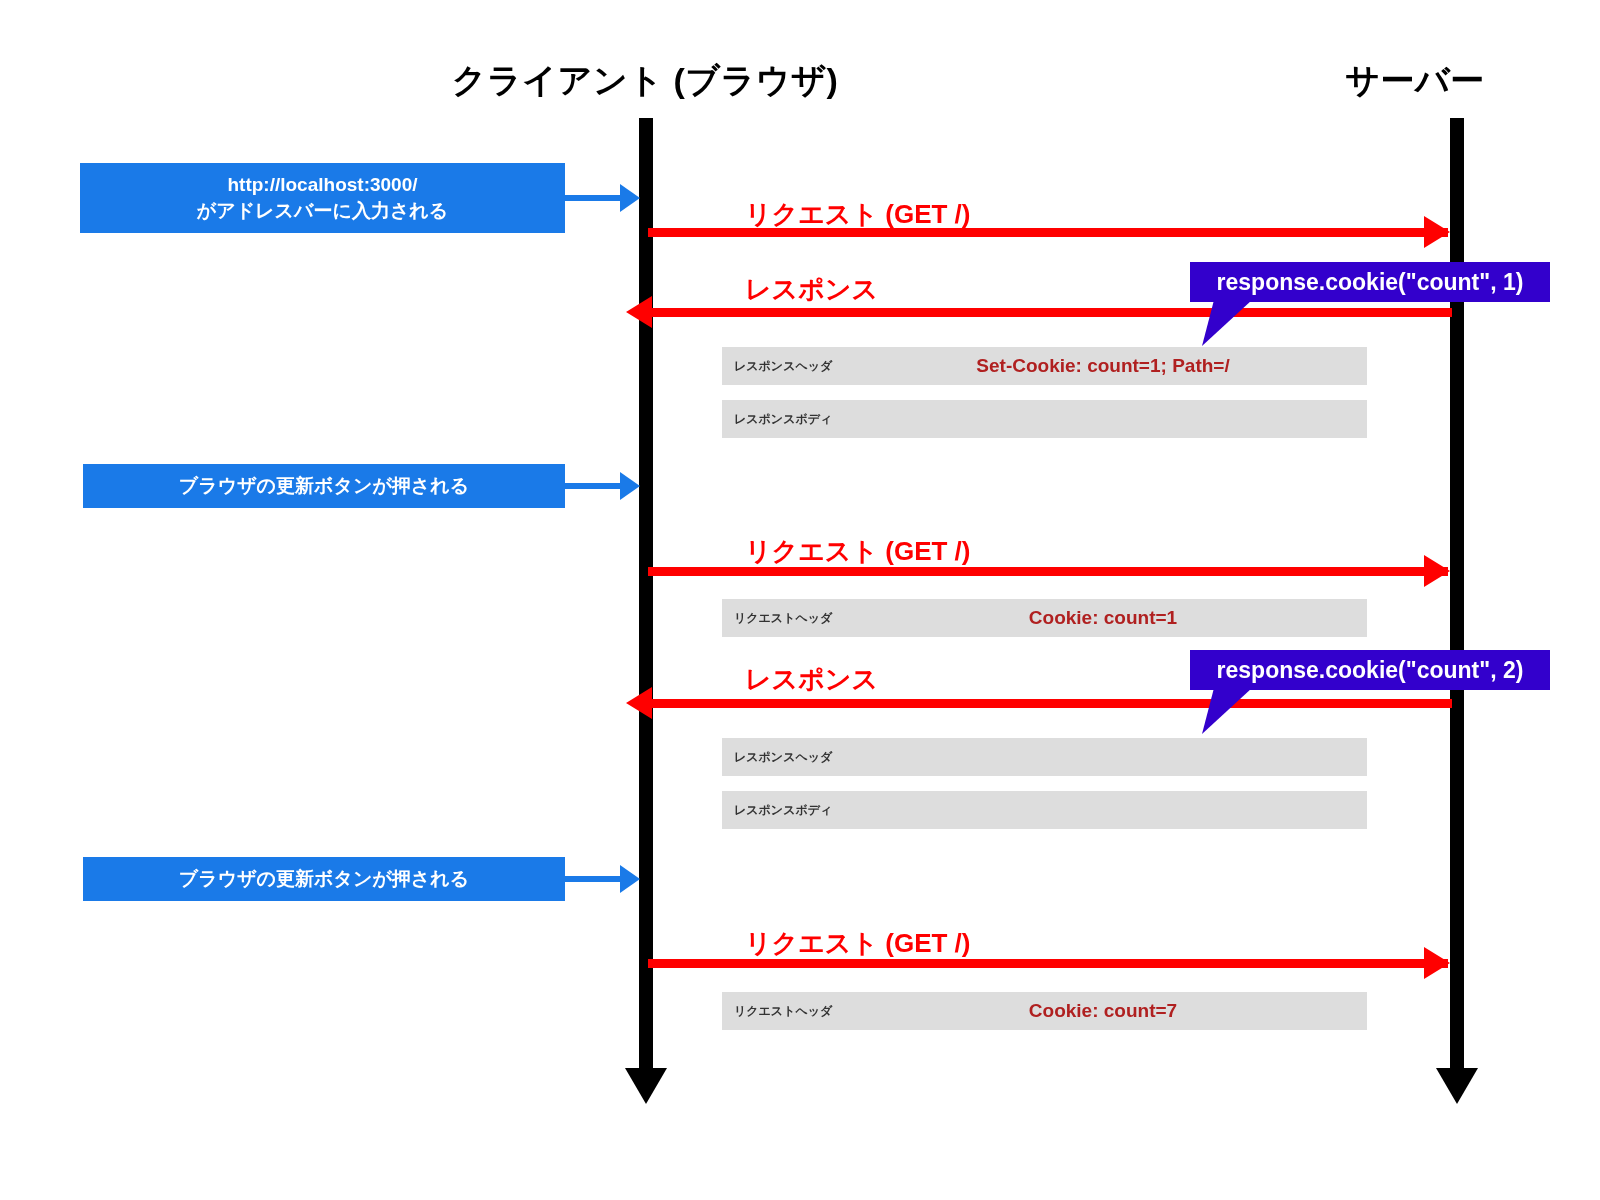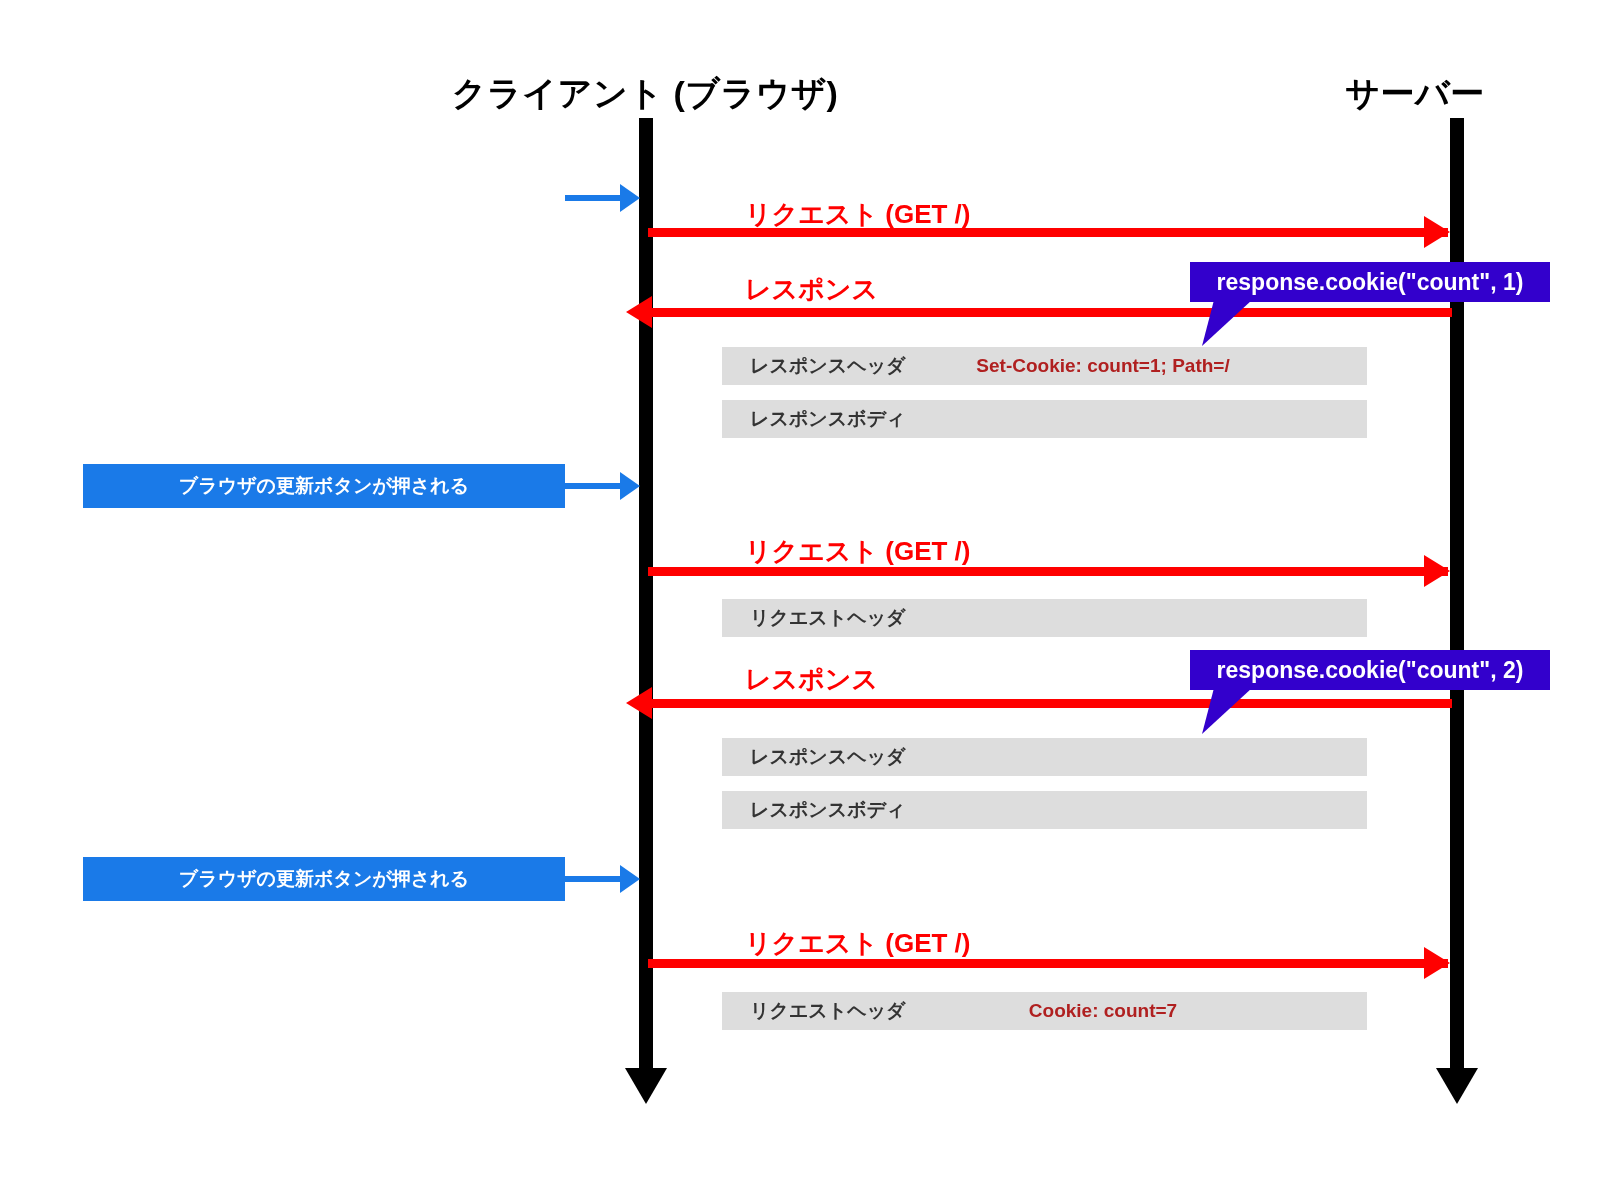"クライアント (ブラウザ)" .lifeline-title { margin-top: 13px -> none }
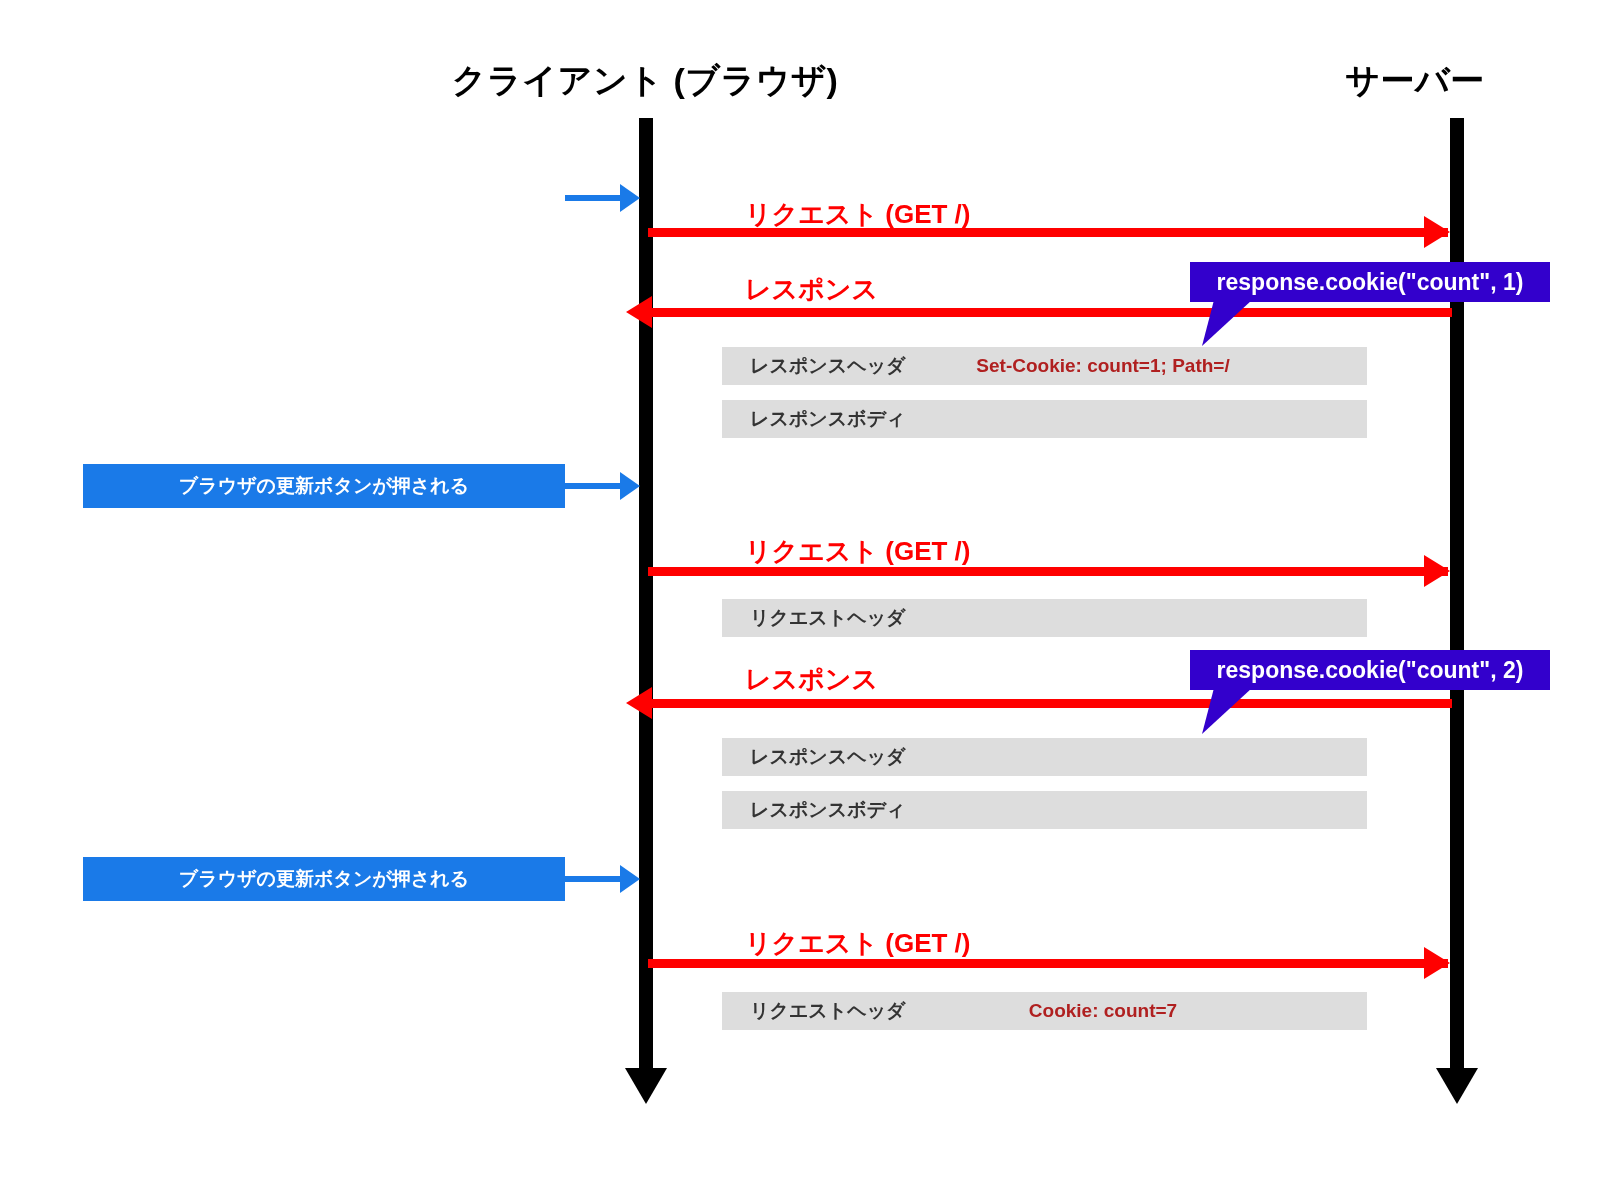"http://localhost:3000/" div.event-box { html: none -> <div> <span>http://localhost:3000/</span> <span>がアドレスバーに入力される</span> </div> }
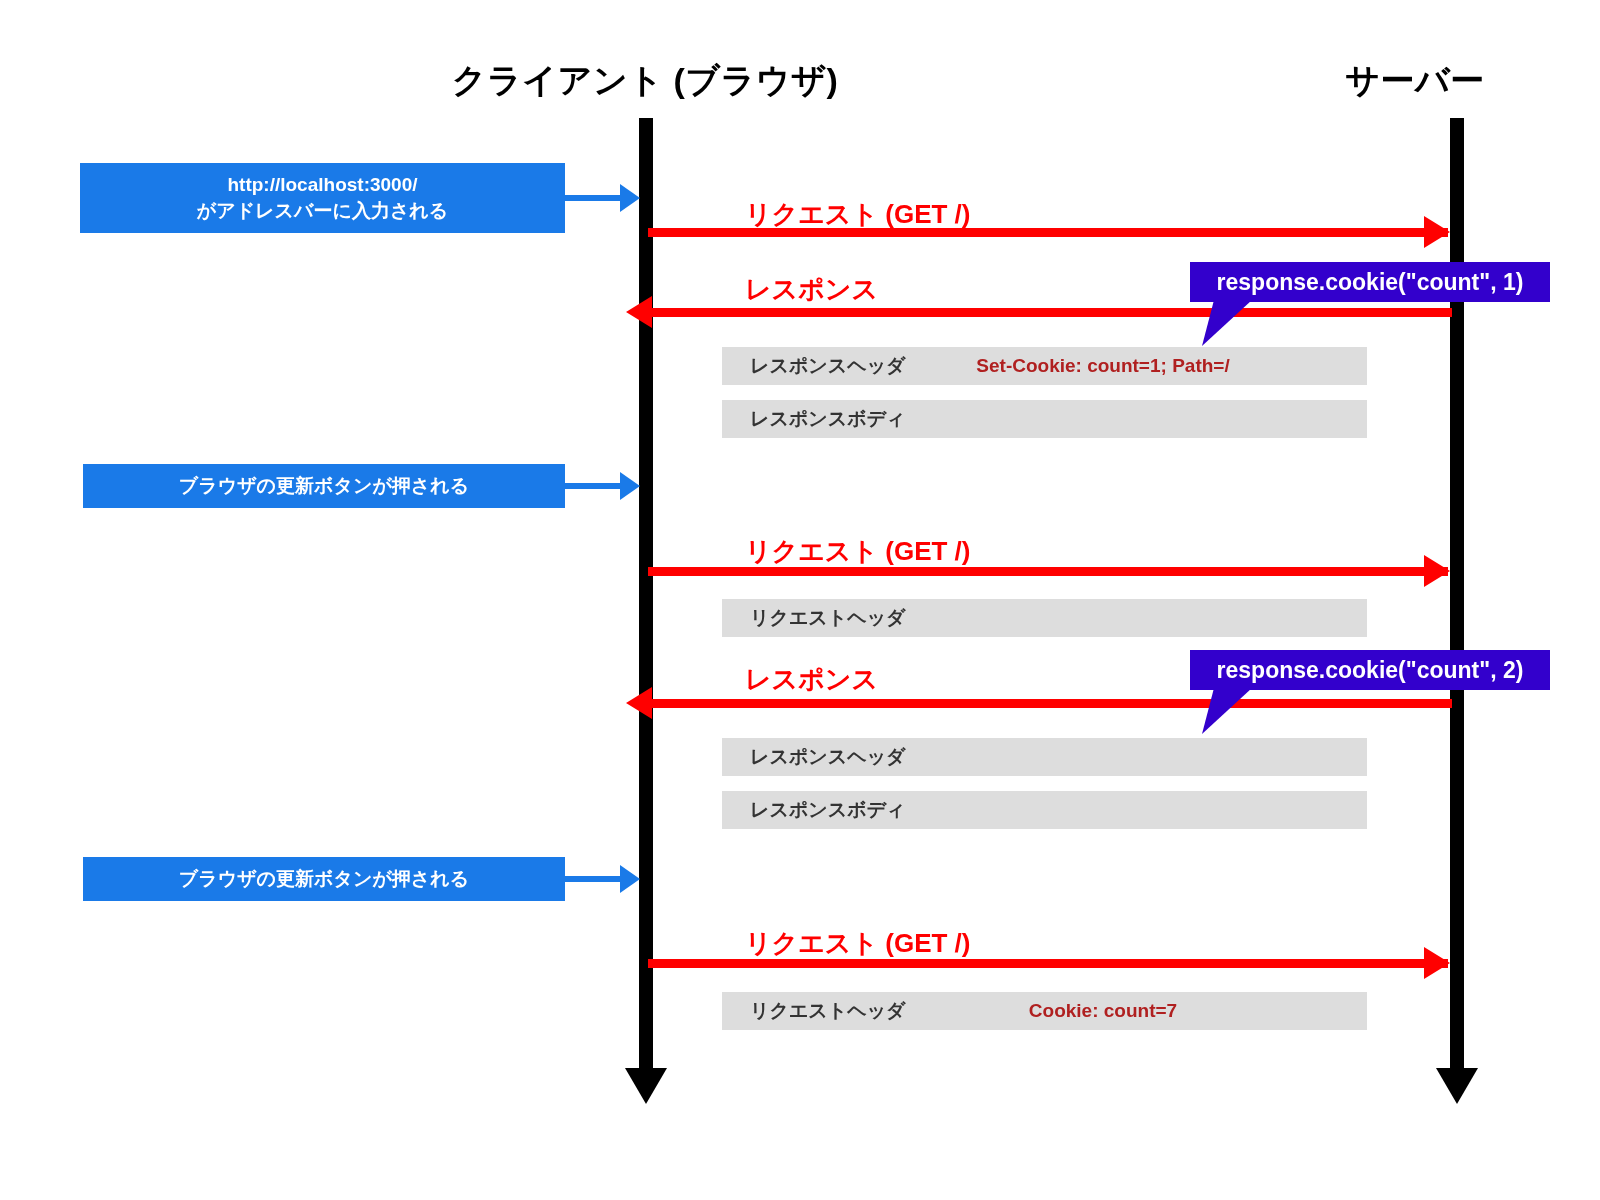"レスポンスヘッダ" .detail-key { font-size: 19px -> 12px; padding-left: 28px -> 12px }
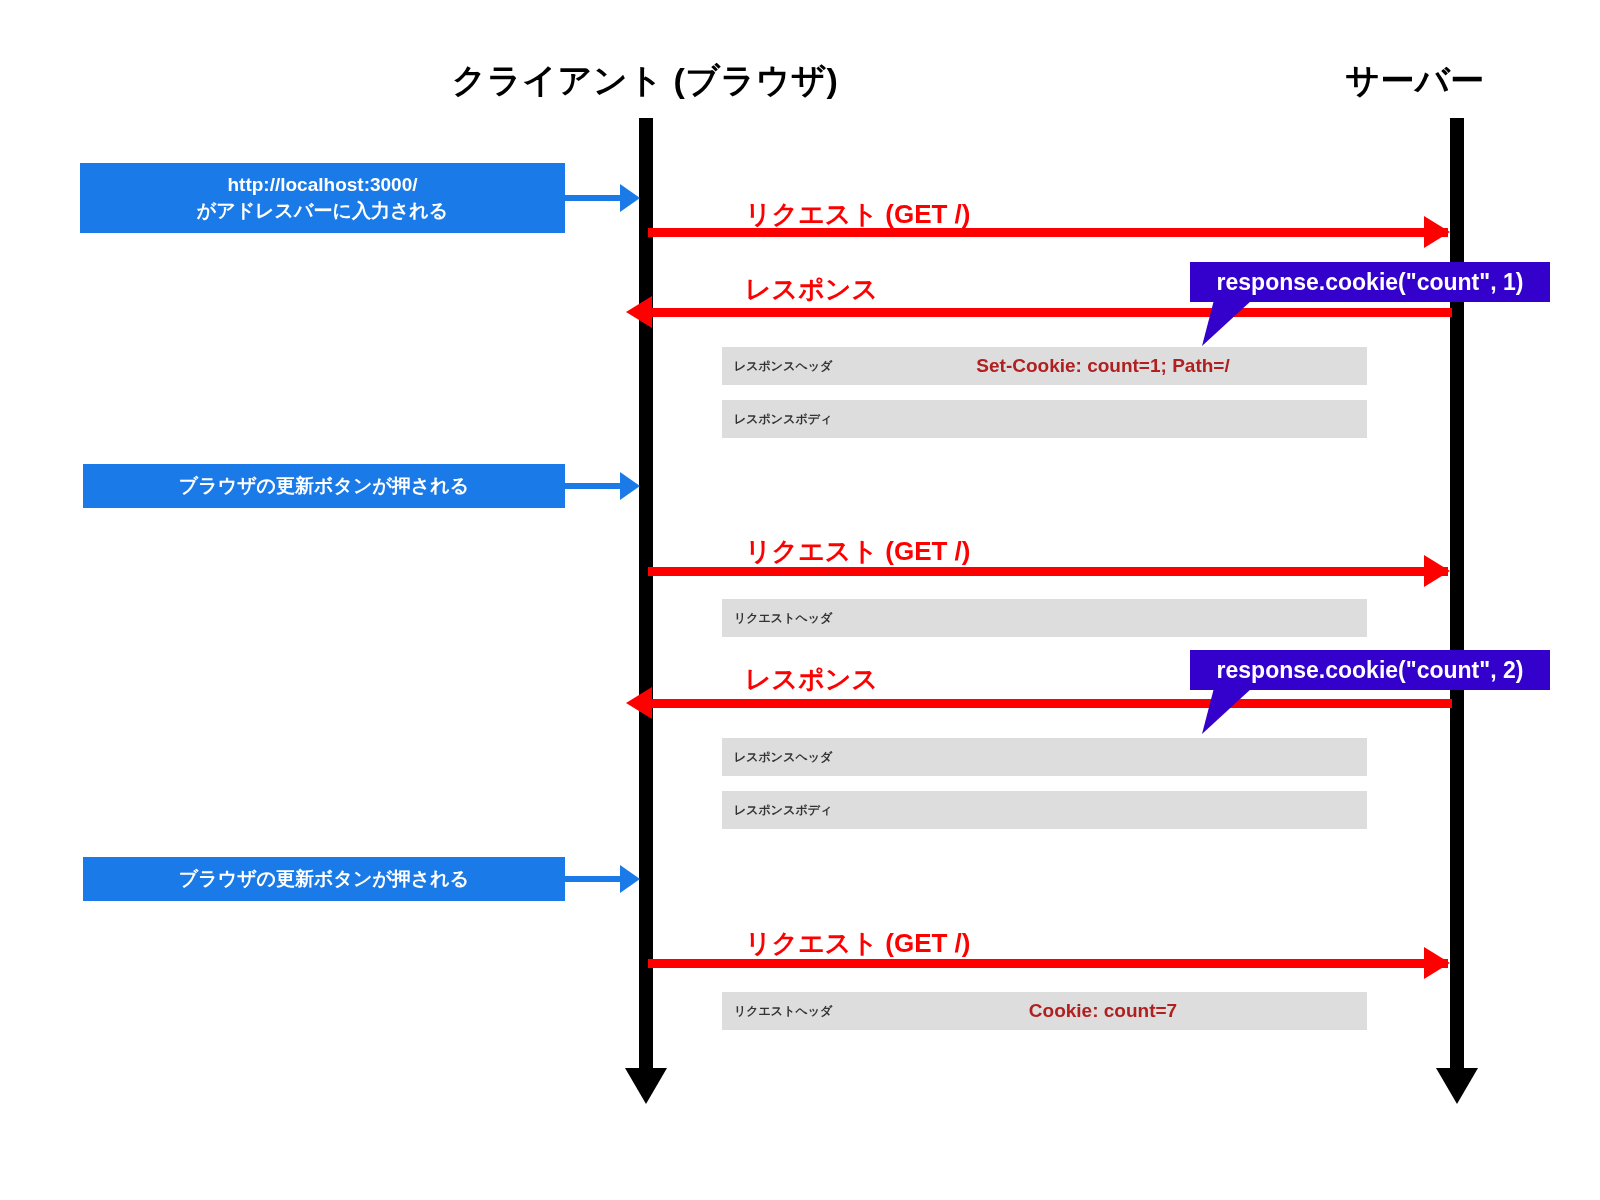"Cookie: count=1" div.detail-val { html: none -> <div>Cookie: count=1</div> }
